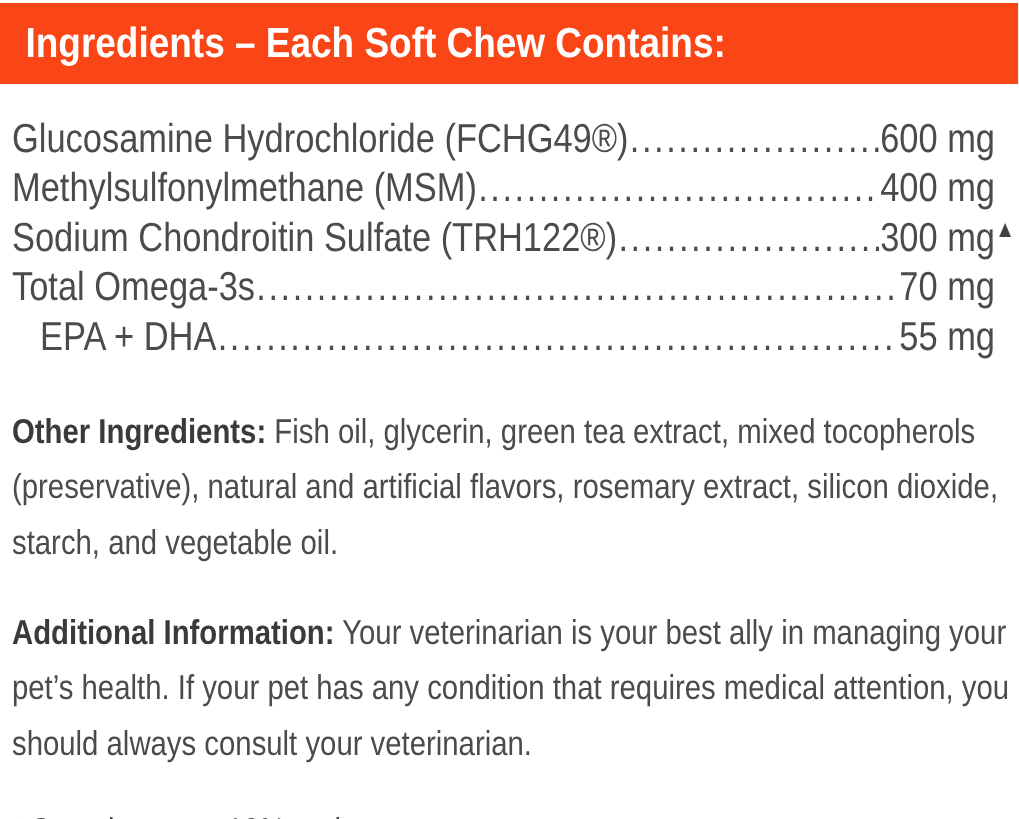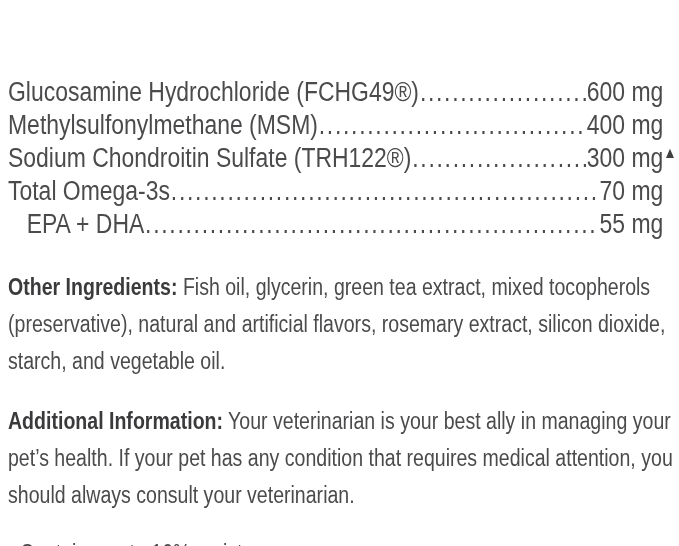"Ingredients – Each Soft Chew" div.header-bar { html: none -> <div> <span>Ingredients – Each Soft Chew Contains:</span> </div> }
